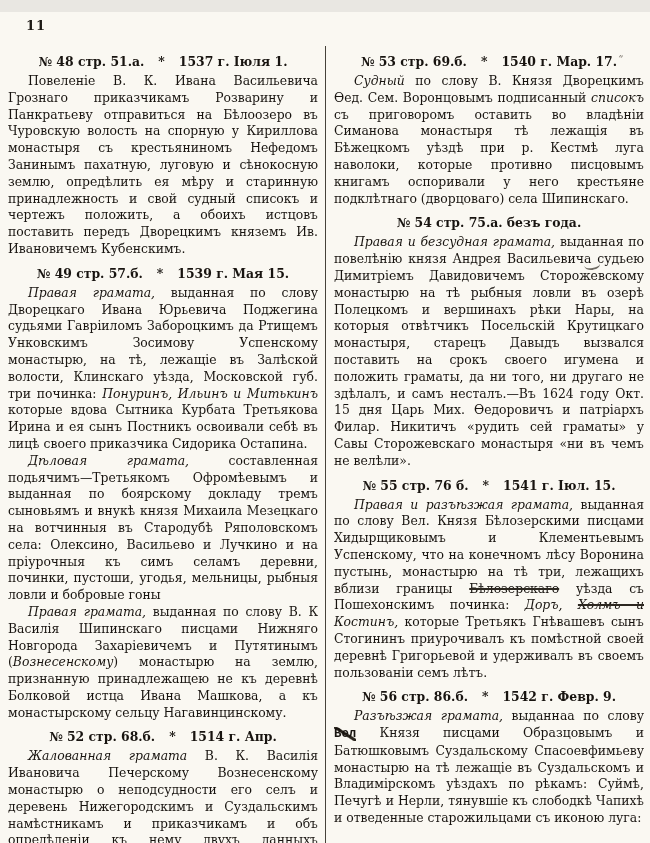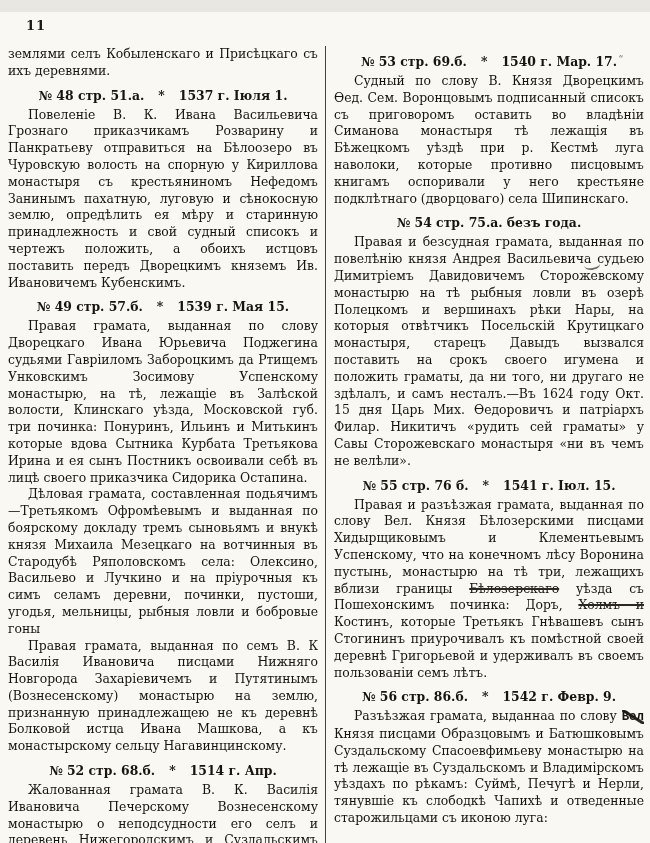"землями селъ Кобыленскаго и Присѣцкаго" p.para { html: <p><span>землями селъ Кобыленскаго и Присѣцкаго съ ихъ деревнями.</span></p> -> none }
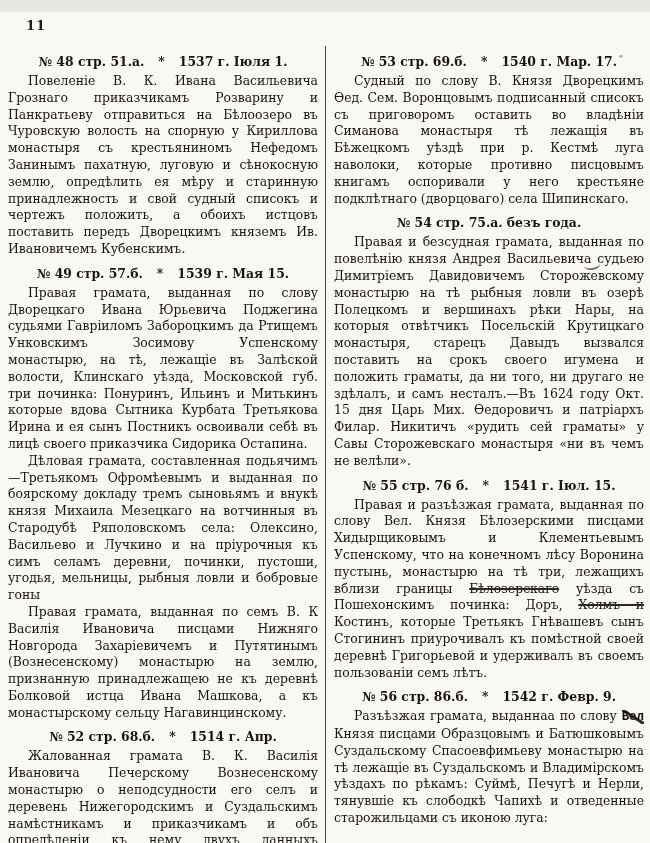"Судный" .it { font-style: none -> italic }
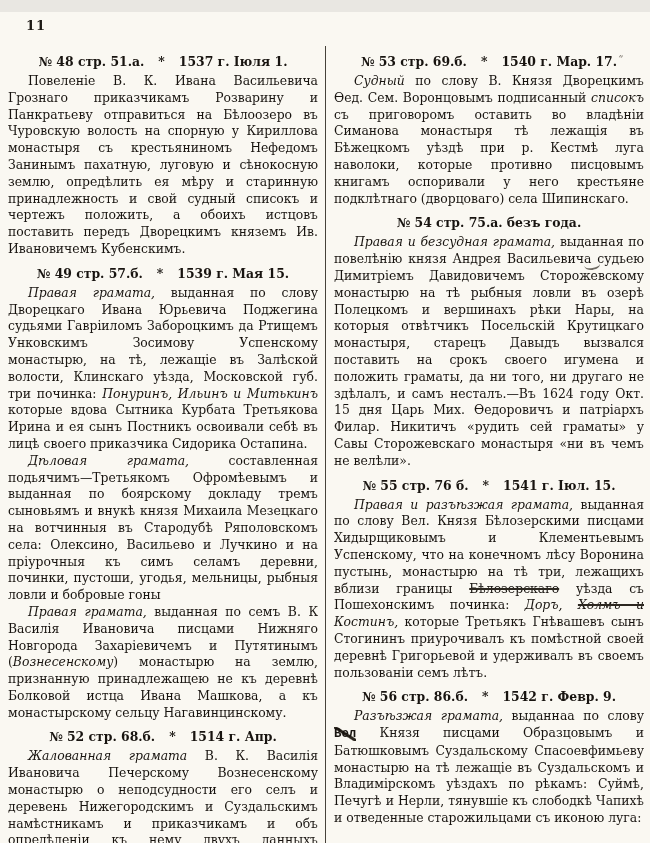"выданная по семъ В. К" span.seg { text: семъ В. К Василія Ивановича -> слову В. К Василія Шипинскаго }
